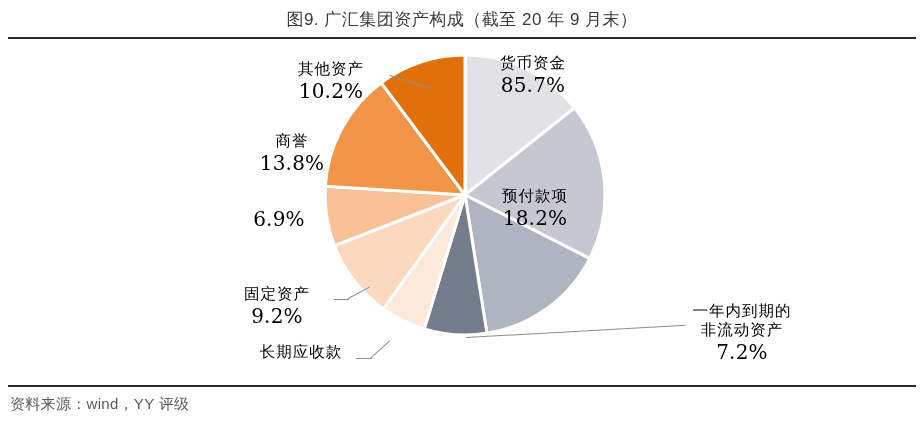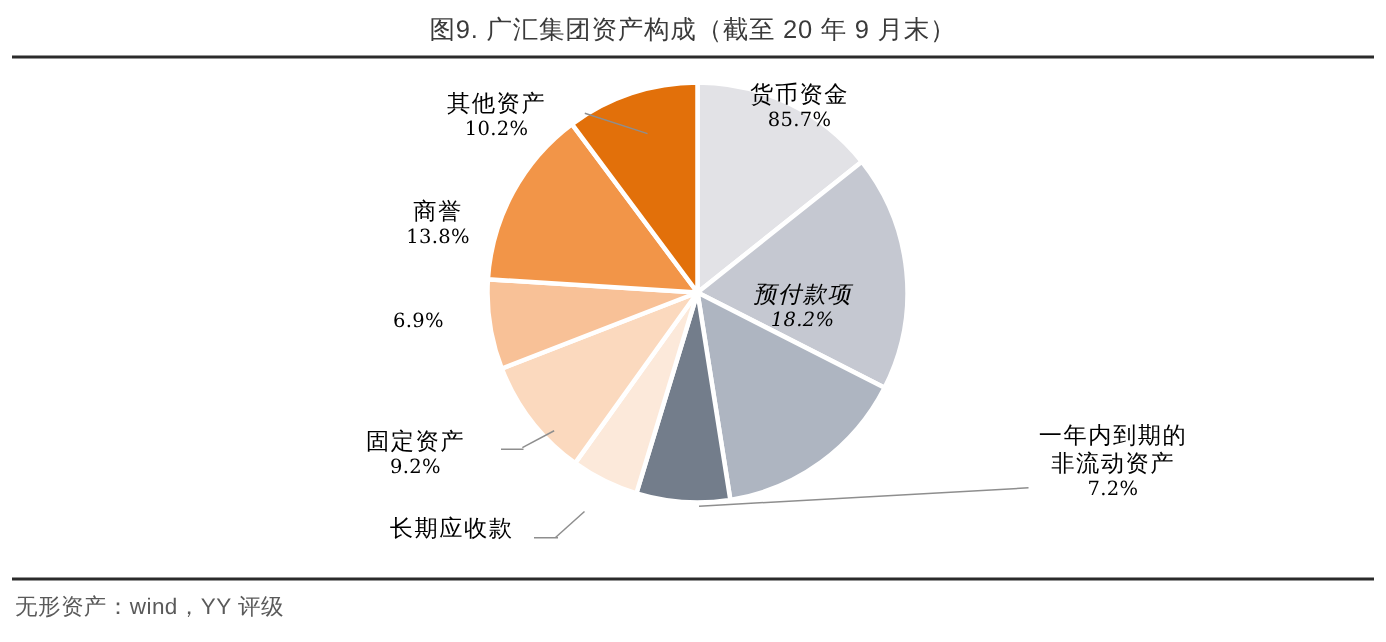"10.2%" .dlabel .pc { font-size: 13px -> 20px }
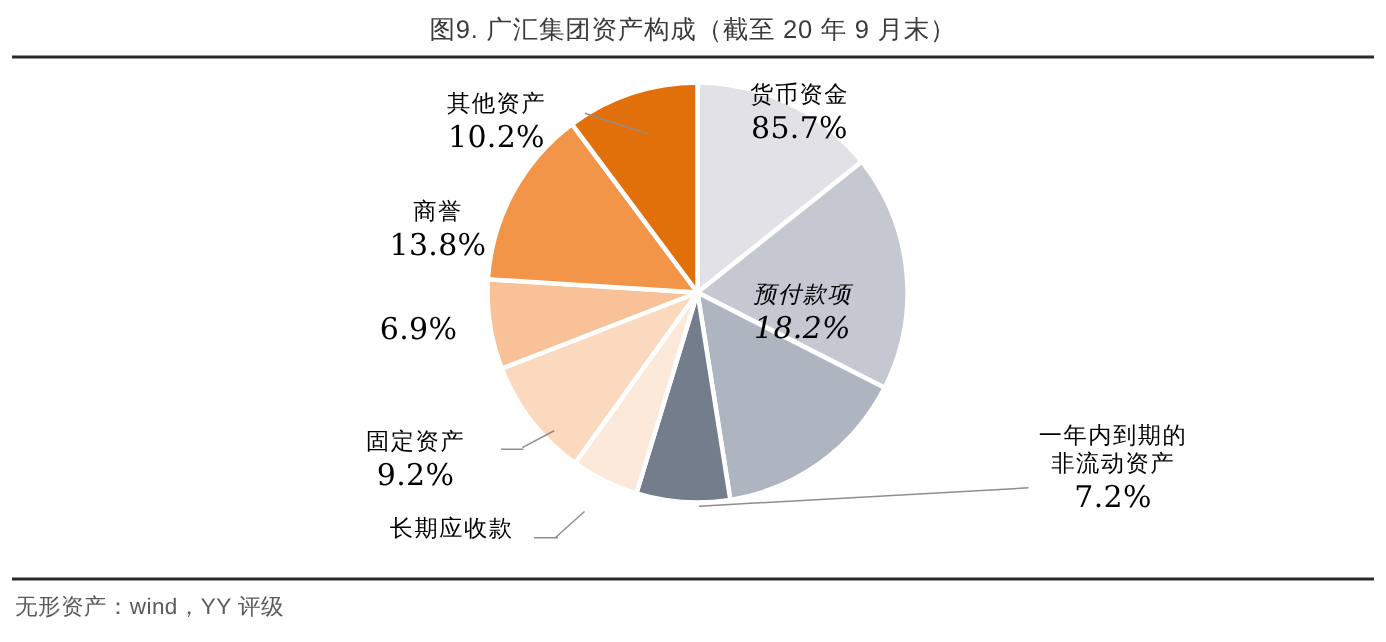"预付款项" div.dlabel { font-style: italic -> none }
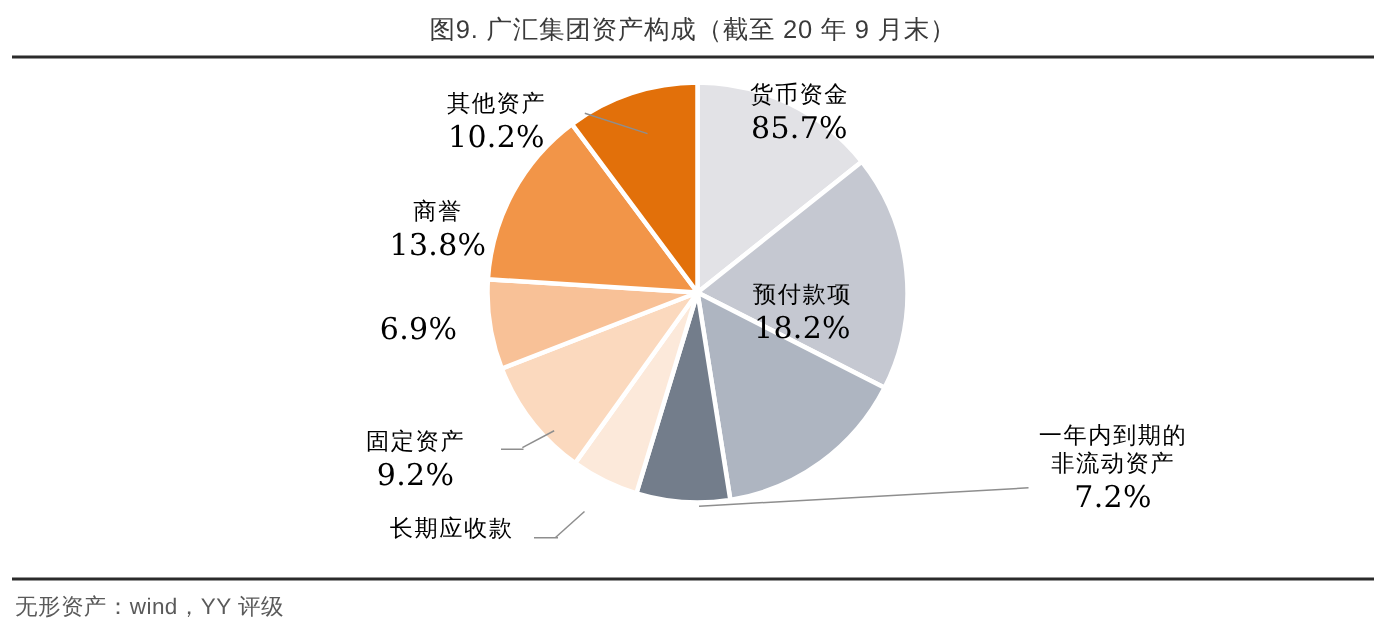"一年内到期的非流动资产" .dlabel.wrap { margin-top: none -> 21px }
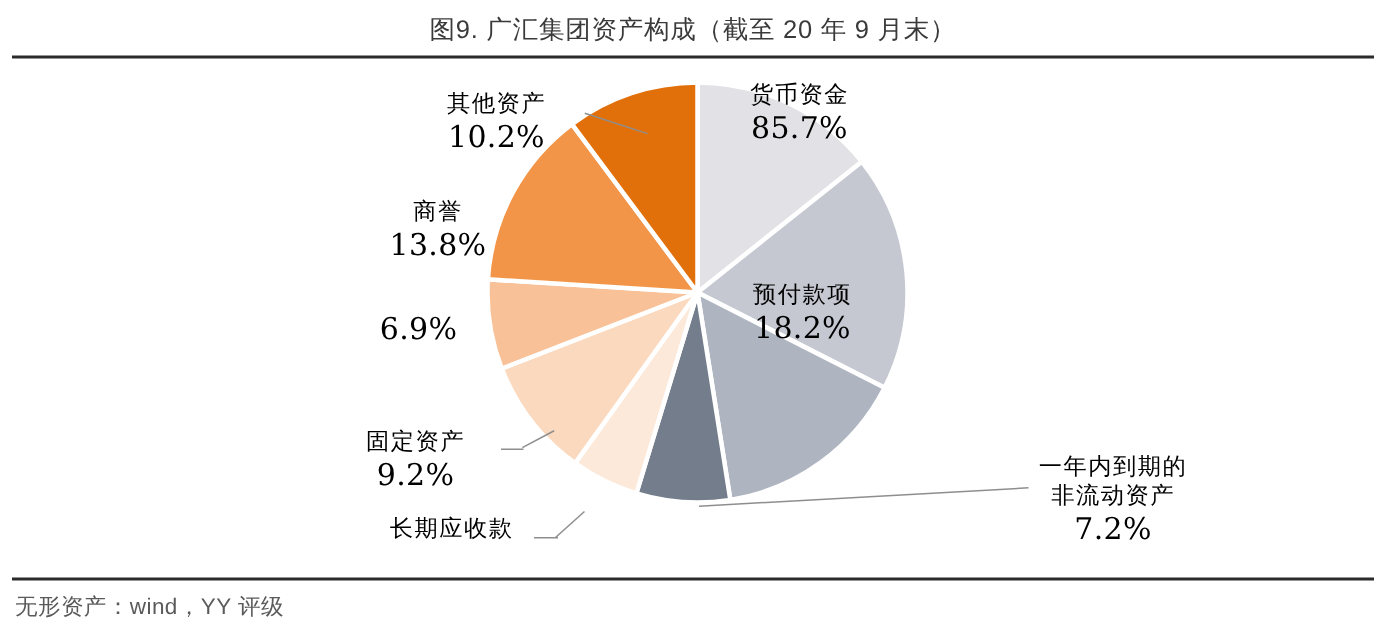"无形资产：wind，YY 评级" div.source { text: 无形资产 -> 资料来源 }
